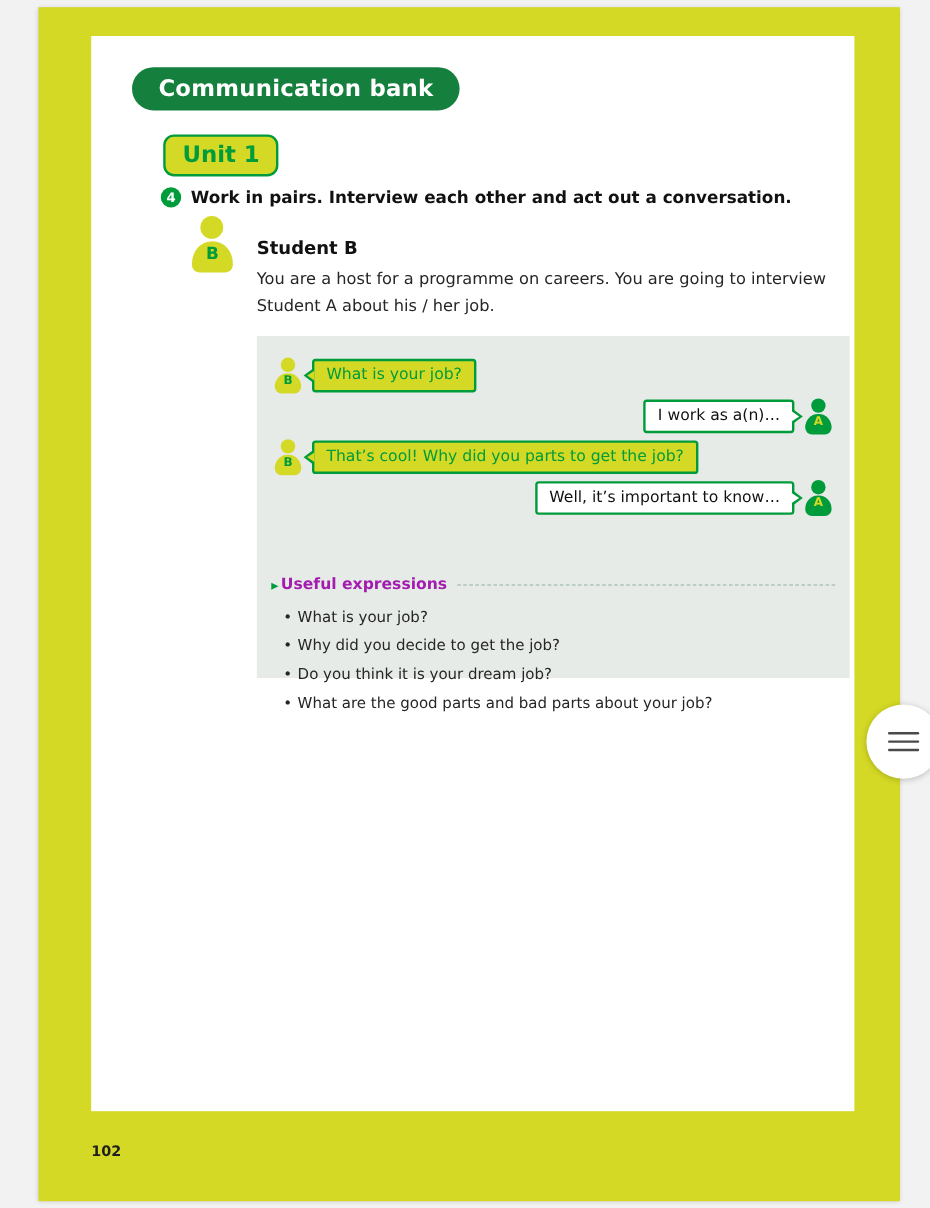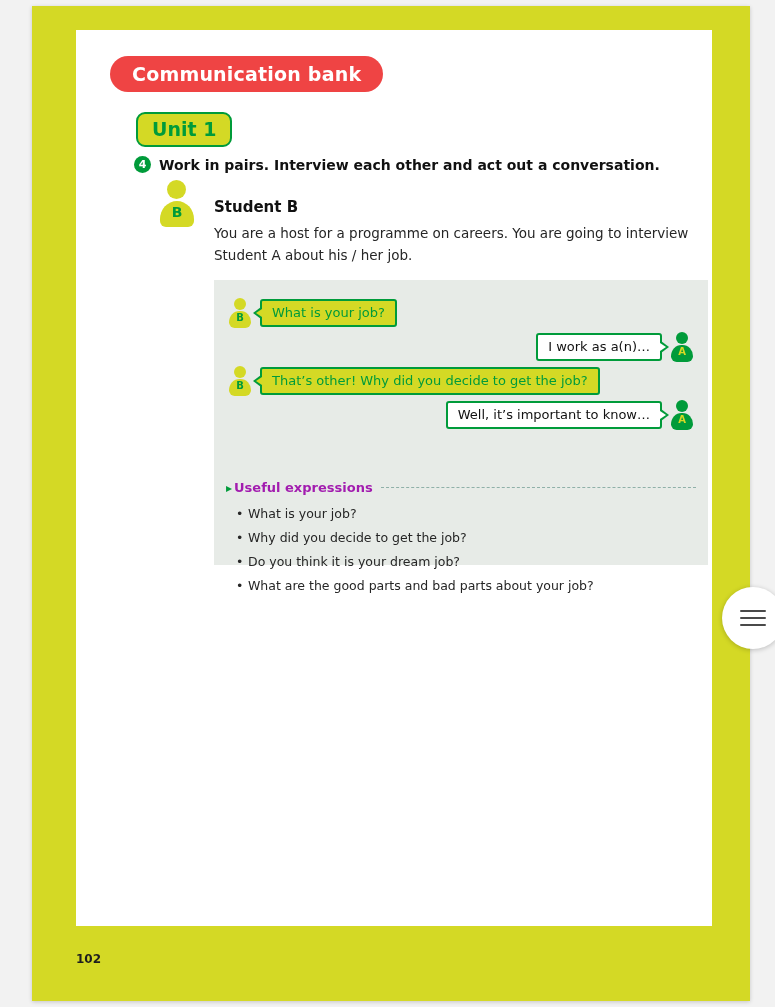"Communication bank" .header-pill { background: #ef4444 -> #15803d }
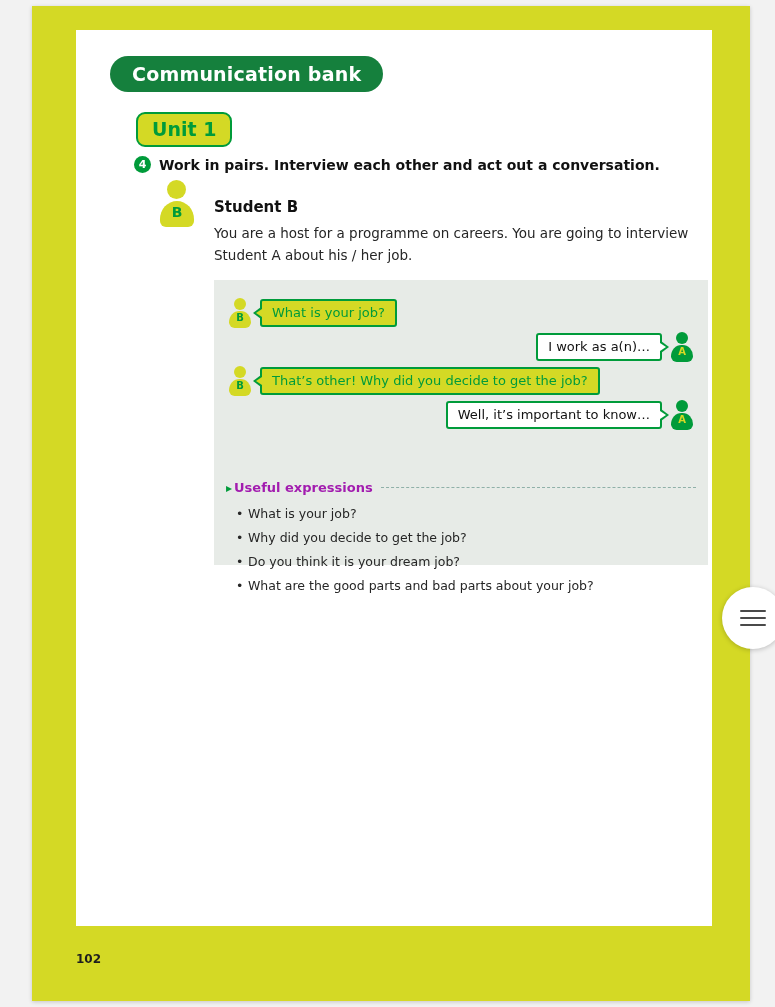"That’s other! Why did you" div.bubble { text: other! Why did you decide -> cool! Why did you parts }
